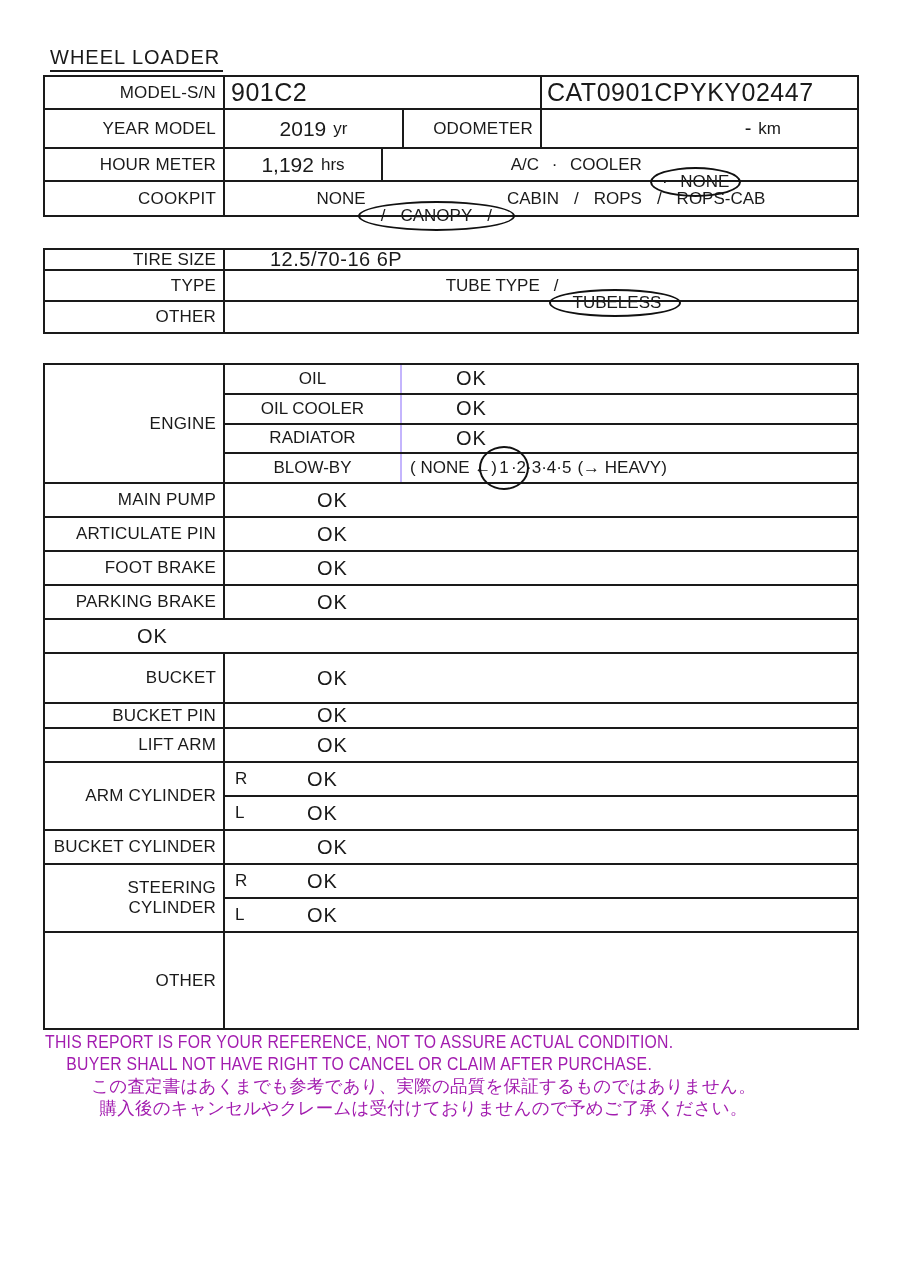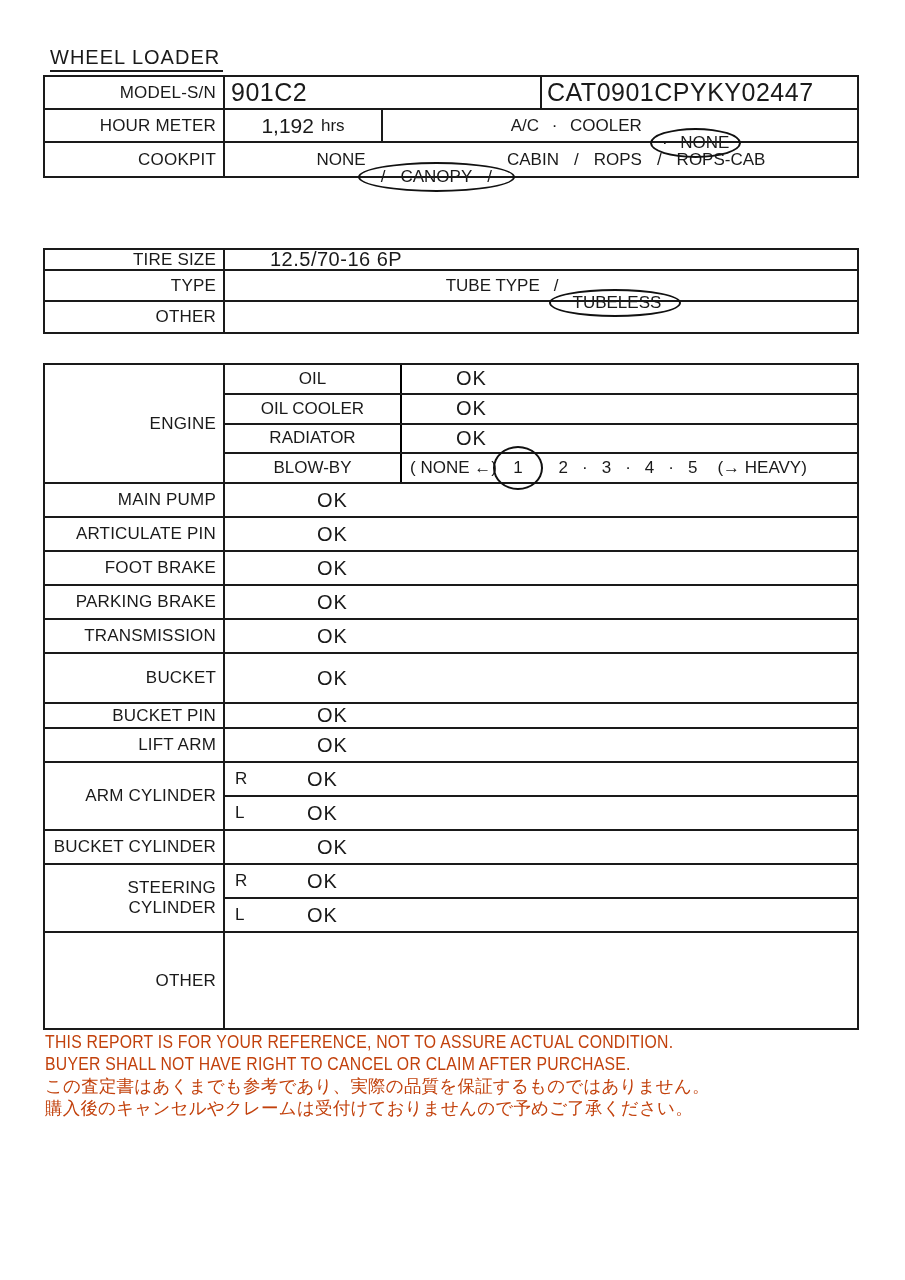"YEAR MODEL" div.r { html: none -> <div> <div>YEAR MODEL</div> <div> <span>2019</span> <span>yr</span> </div> <div>ODOMETER</div> <div> <span>-</span> <span>km</span> </div> </div> }
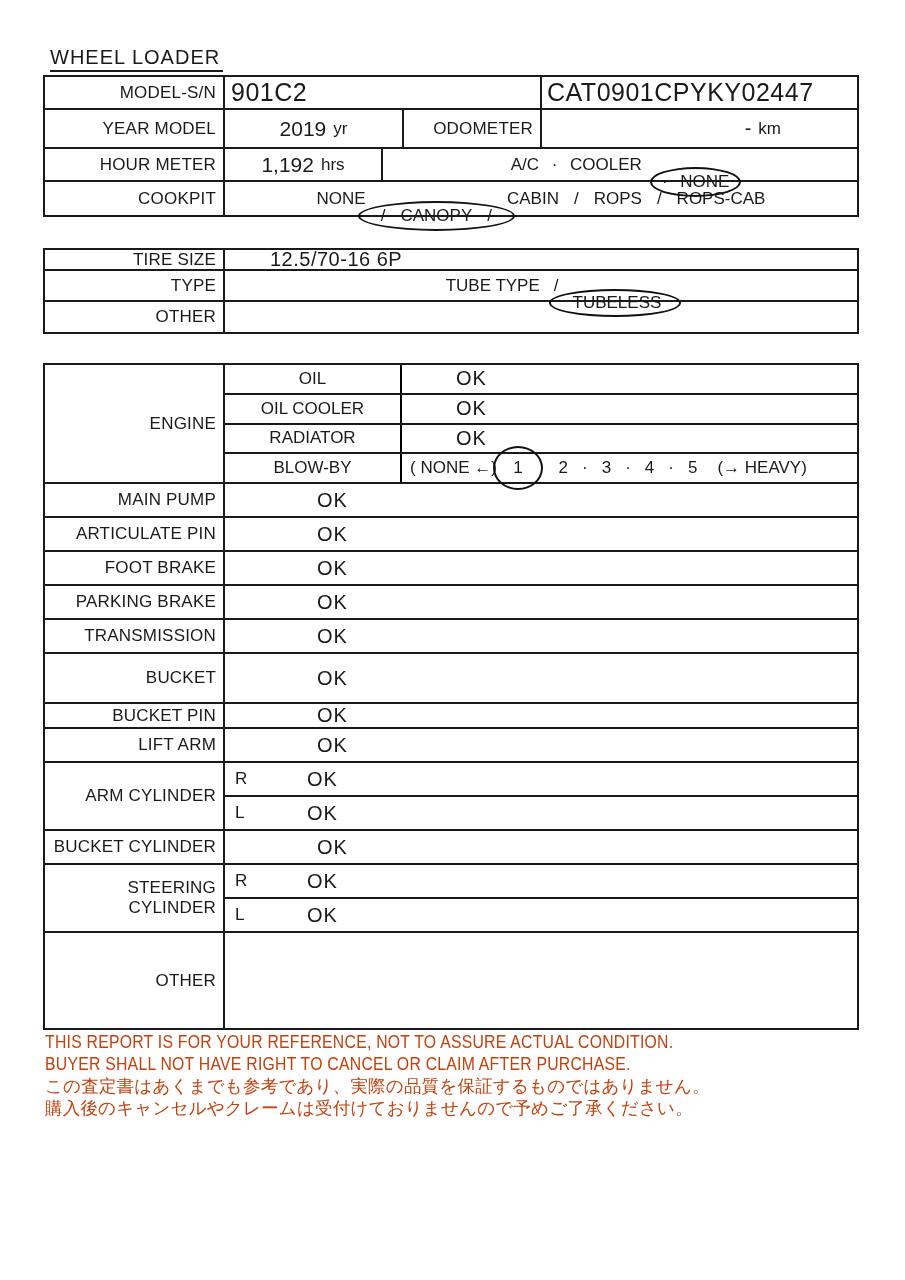"OIL" .sub-lab { border-right: 2px solid #000000 -> 2px solid #c4b5fd }
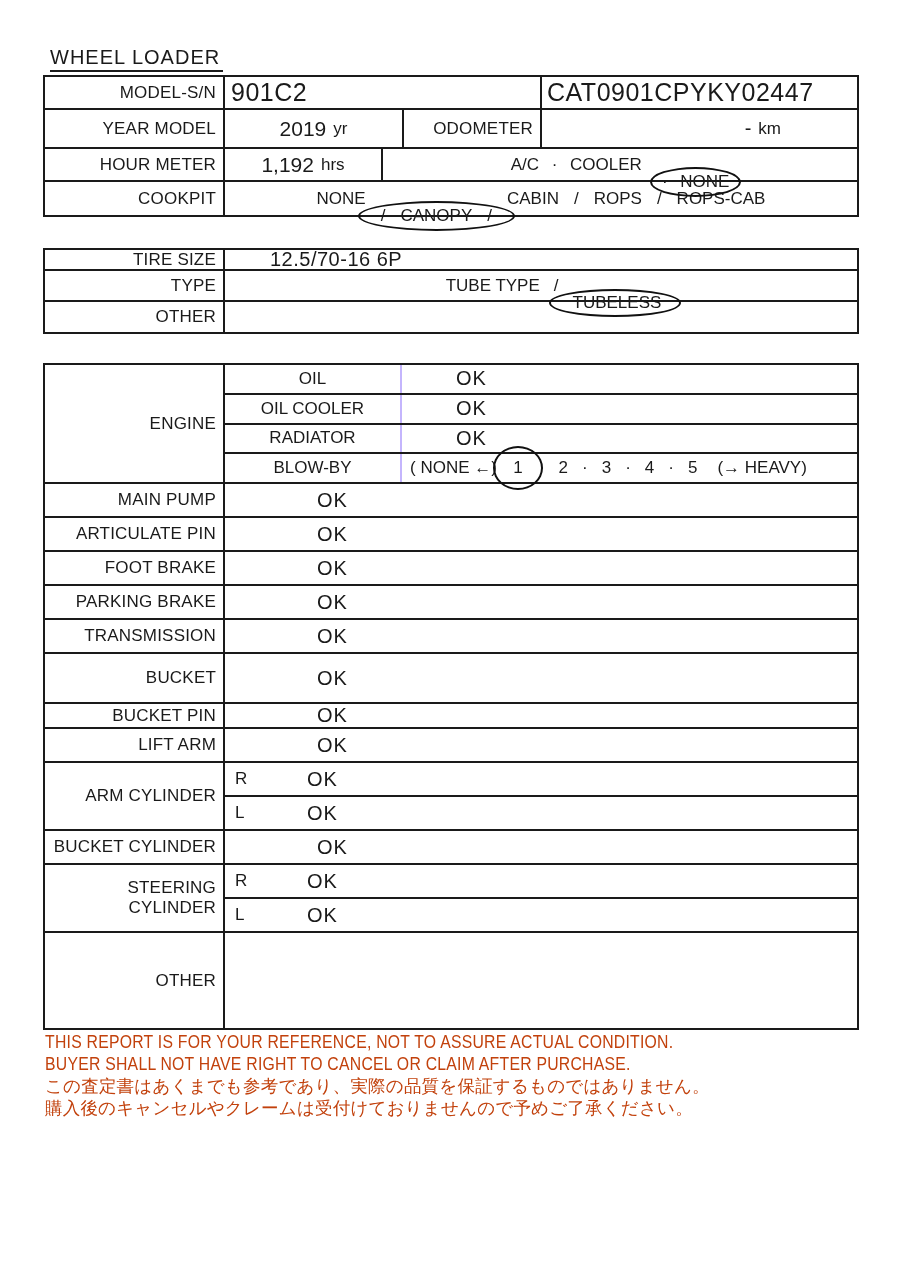"( NONE ←)" .blowby-val { column-gap: 14px -> none }
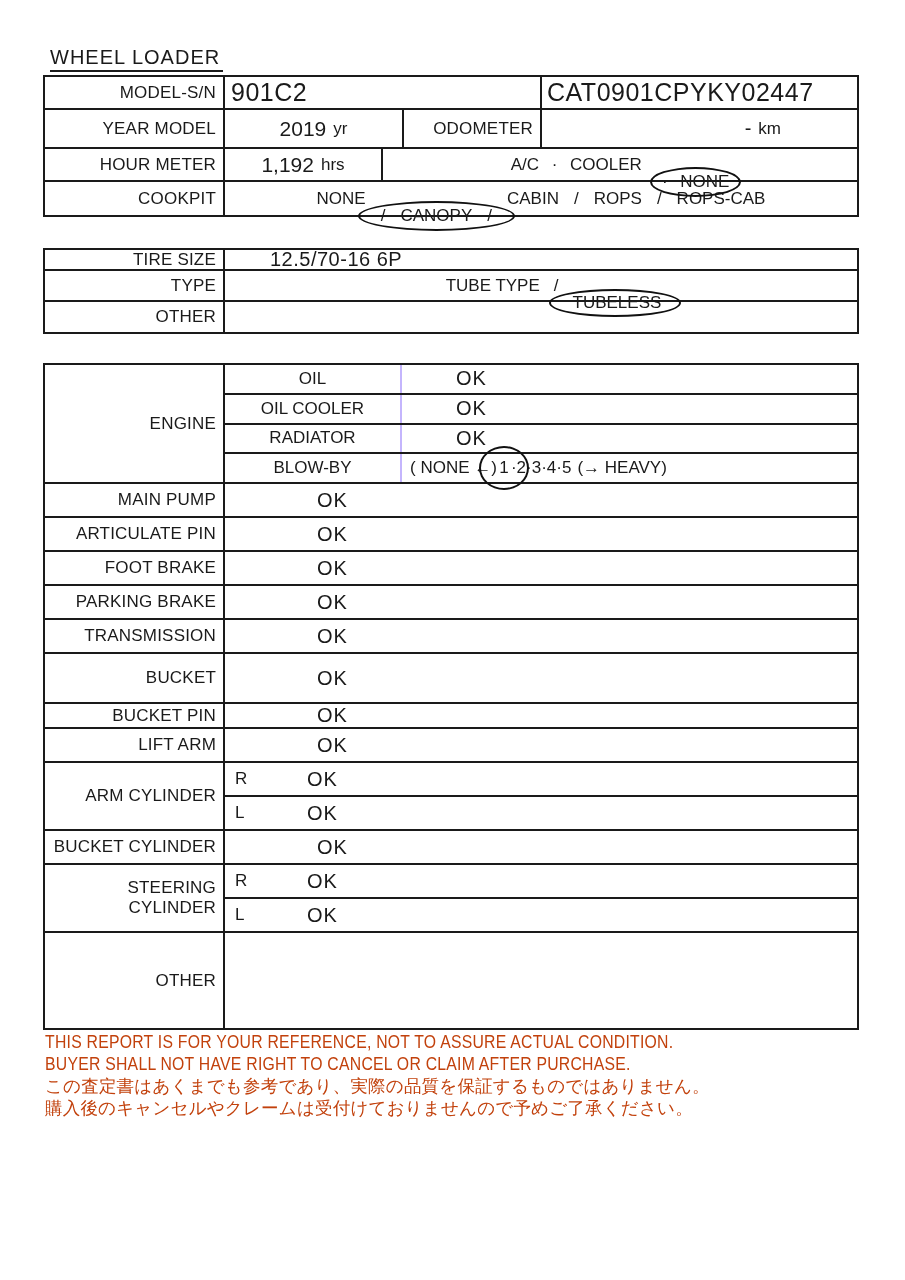"TRANSMISSION" div.c { html: <div>TRANSMISSION</div> -> none }
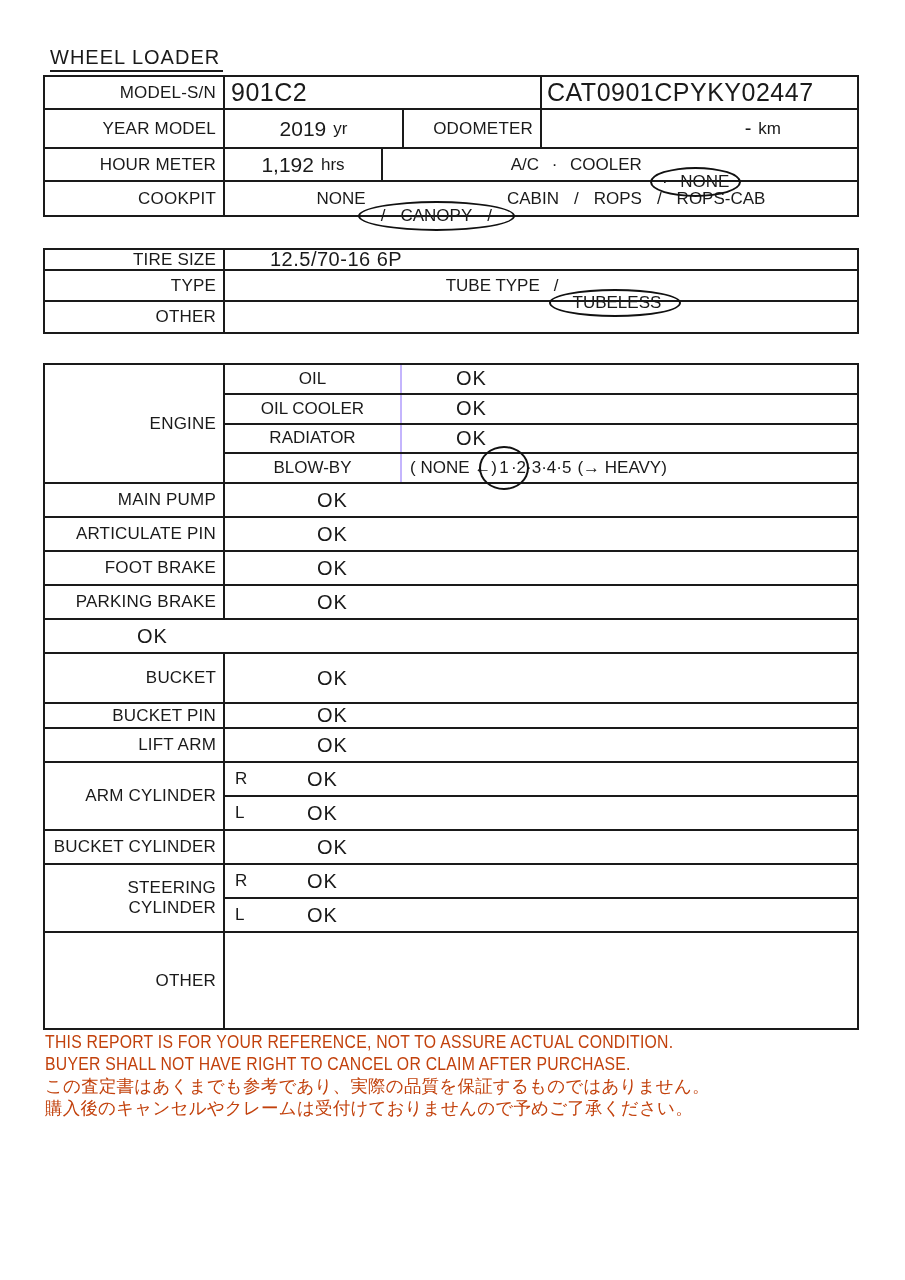"THIS REPORT IS FOR YOUR" .disclaimer { color: #c2410c -> #a21caf; text-align: none -> center }
